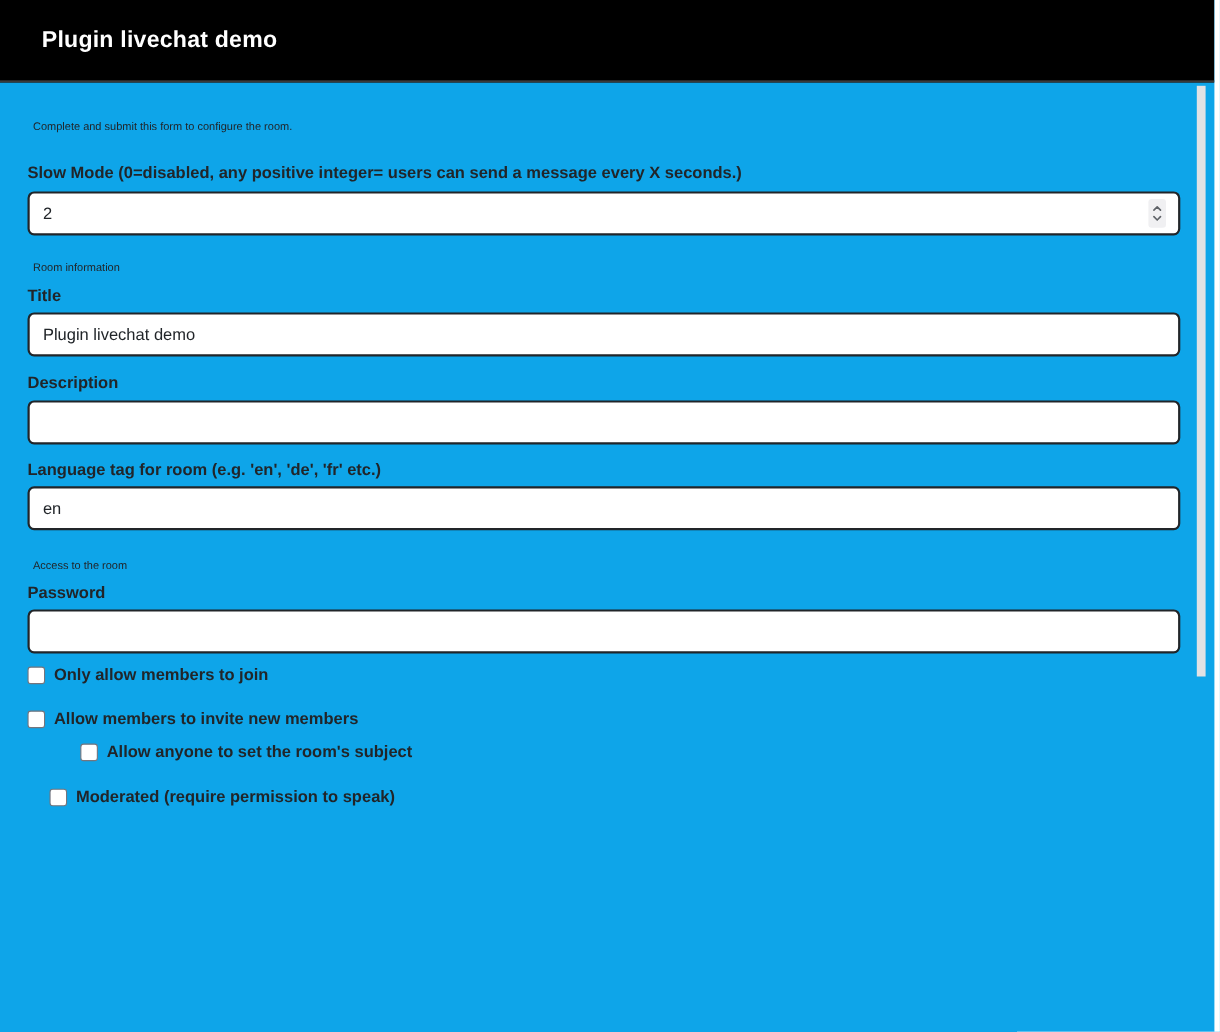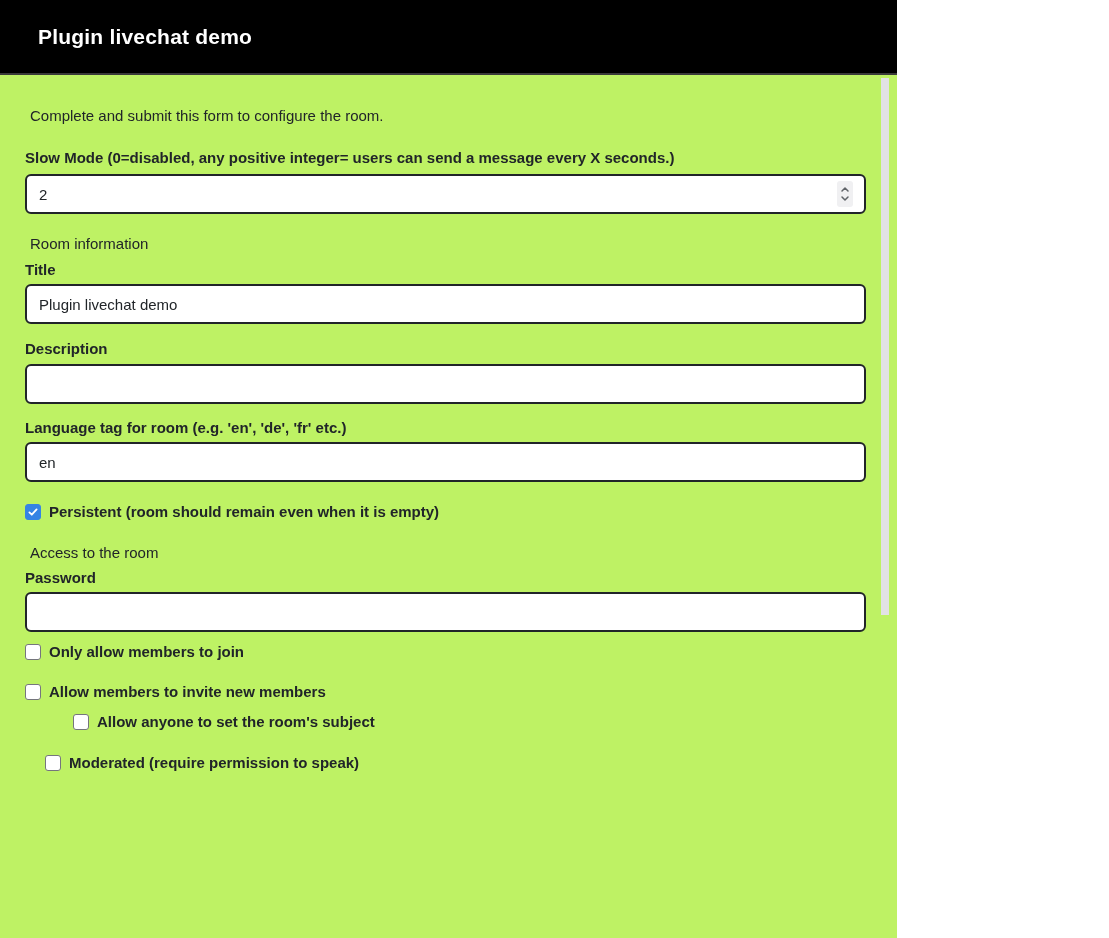"Plugin livechat demo" .page { background: #bef264 -> #0ea5e9; width: 897px -> 1104px }
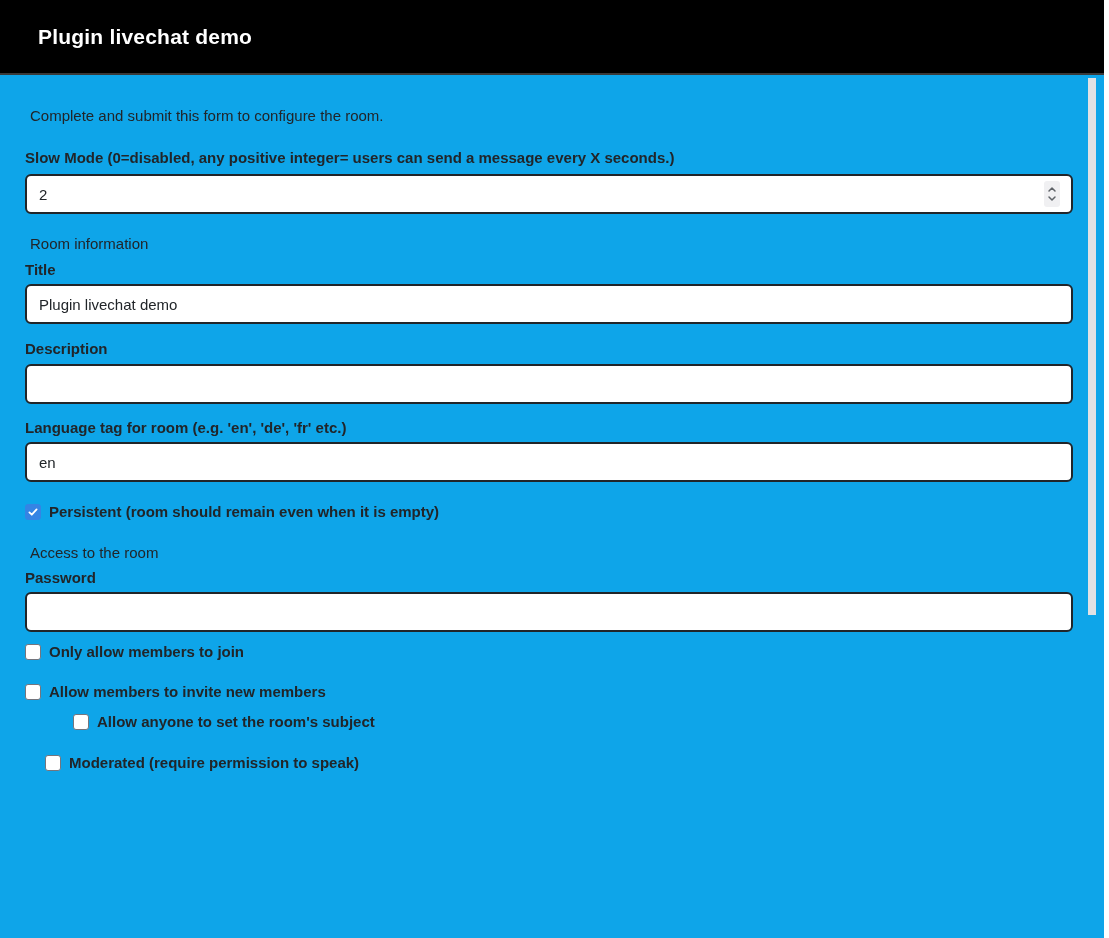"Complete and submit this form" .legend { font-size: 15px -> 10px }
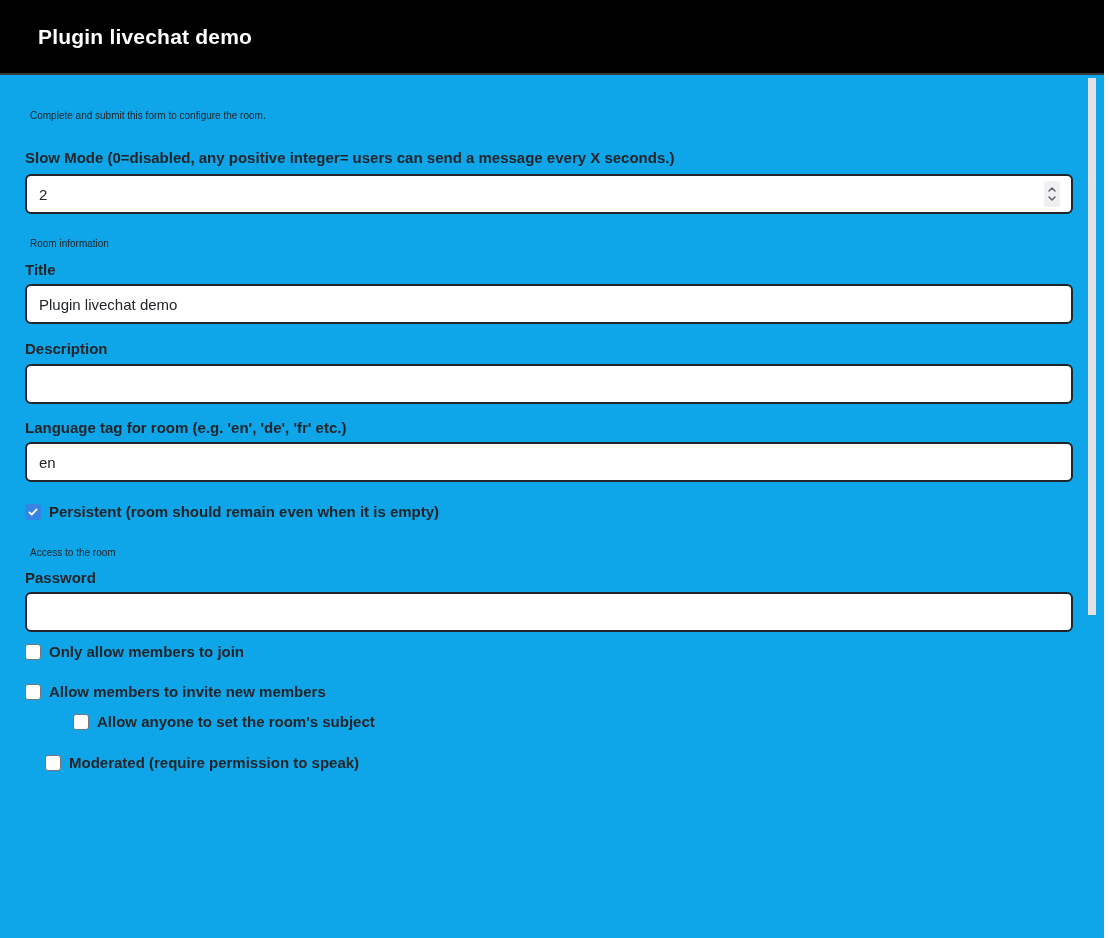"Persistent (room should remain even" div.cb-row { html: <div> <span> <svg> <path></path> </svg> </span> <span>Persistent (room should remain even when it is empty)</span> </div> -> none }
